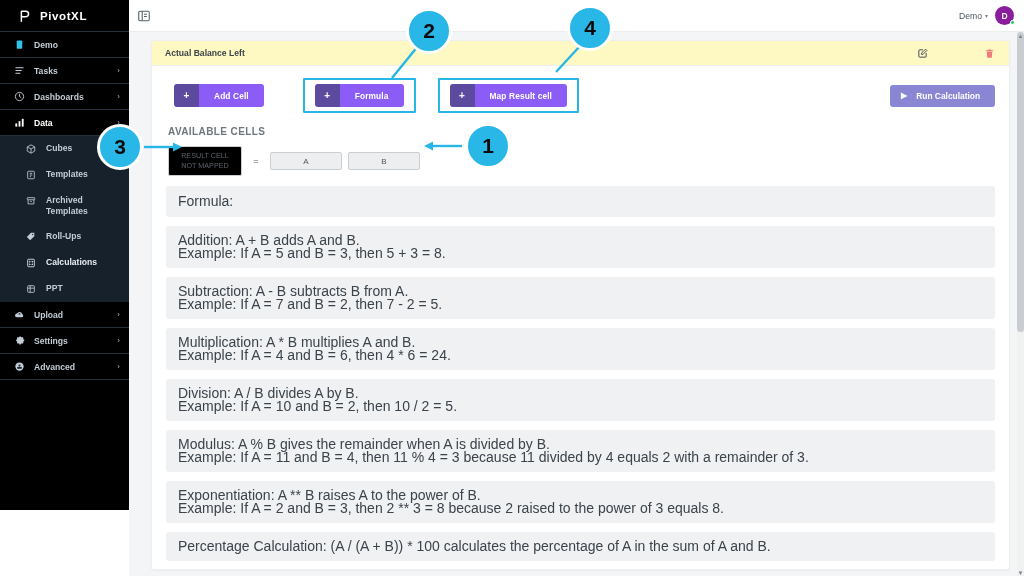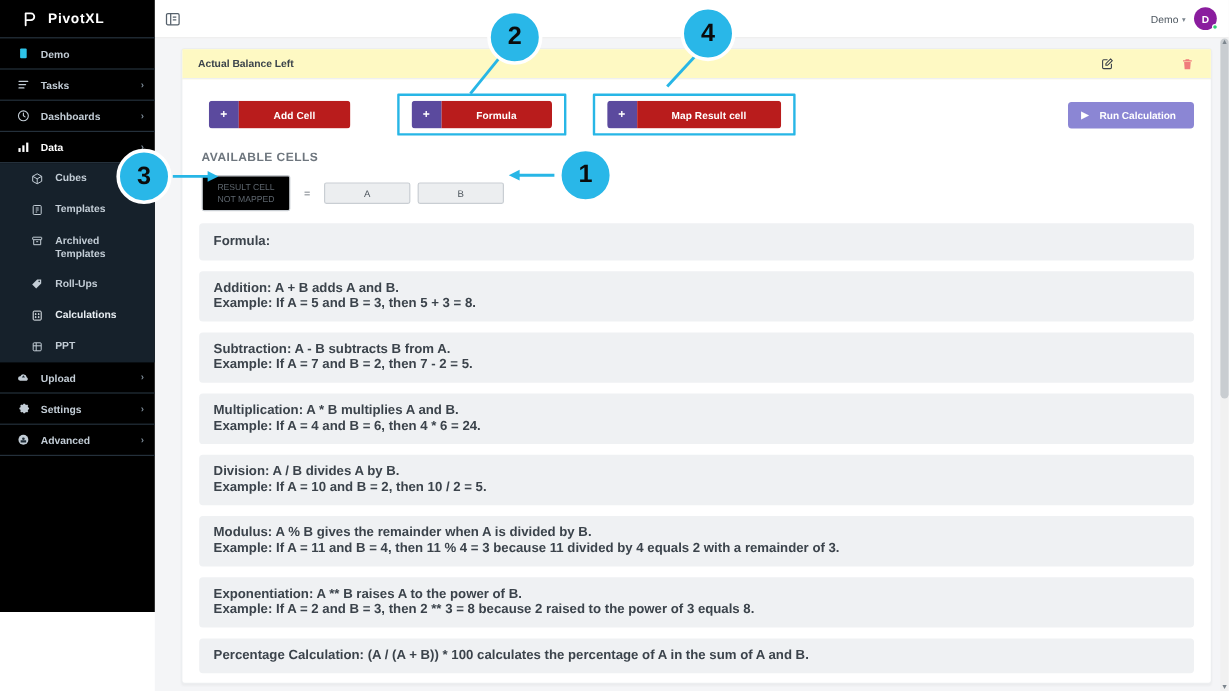"Add Cell" .btn .btn-lbl { background: #b91c1c -> #8b5cf6; padding: 0 29px -> 0 15px }
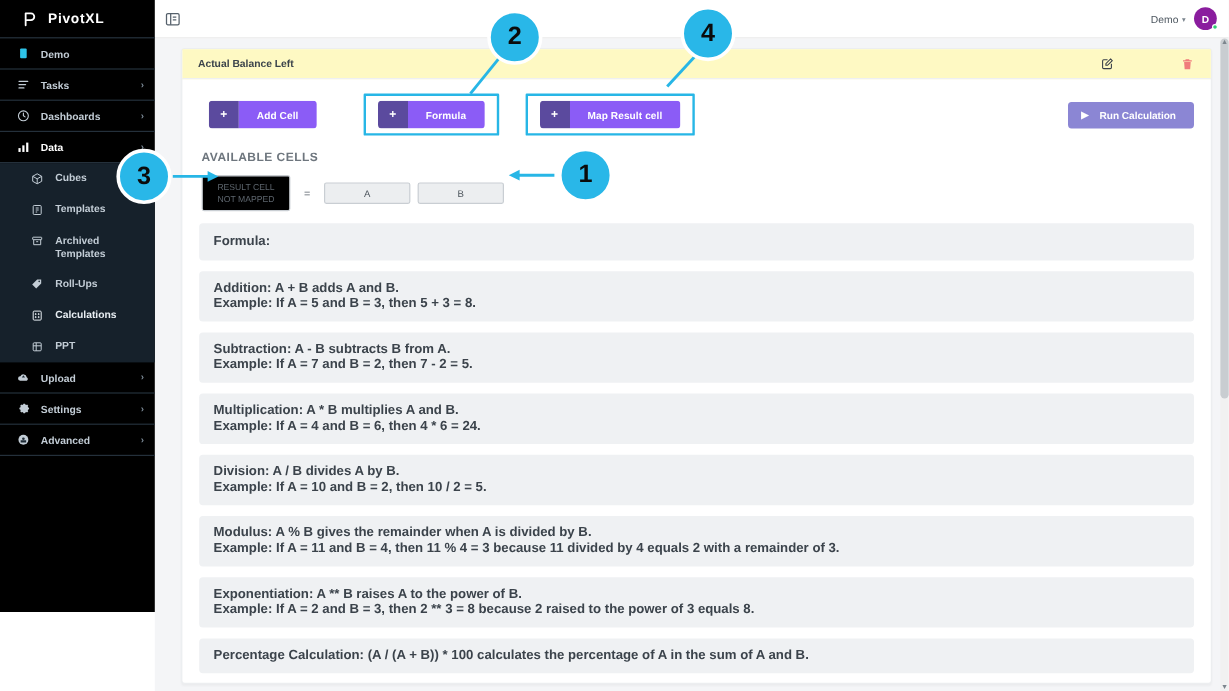"Formula:" .frow { font-size: 11px -> 14px; font-weight: 700 -> 400 }
